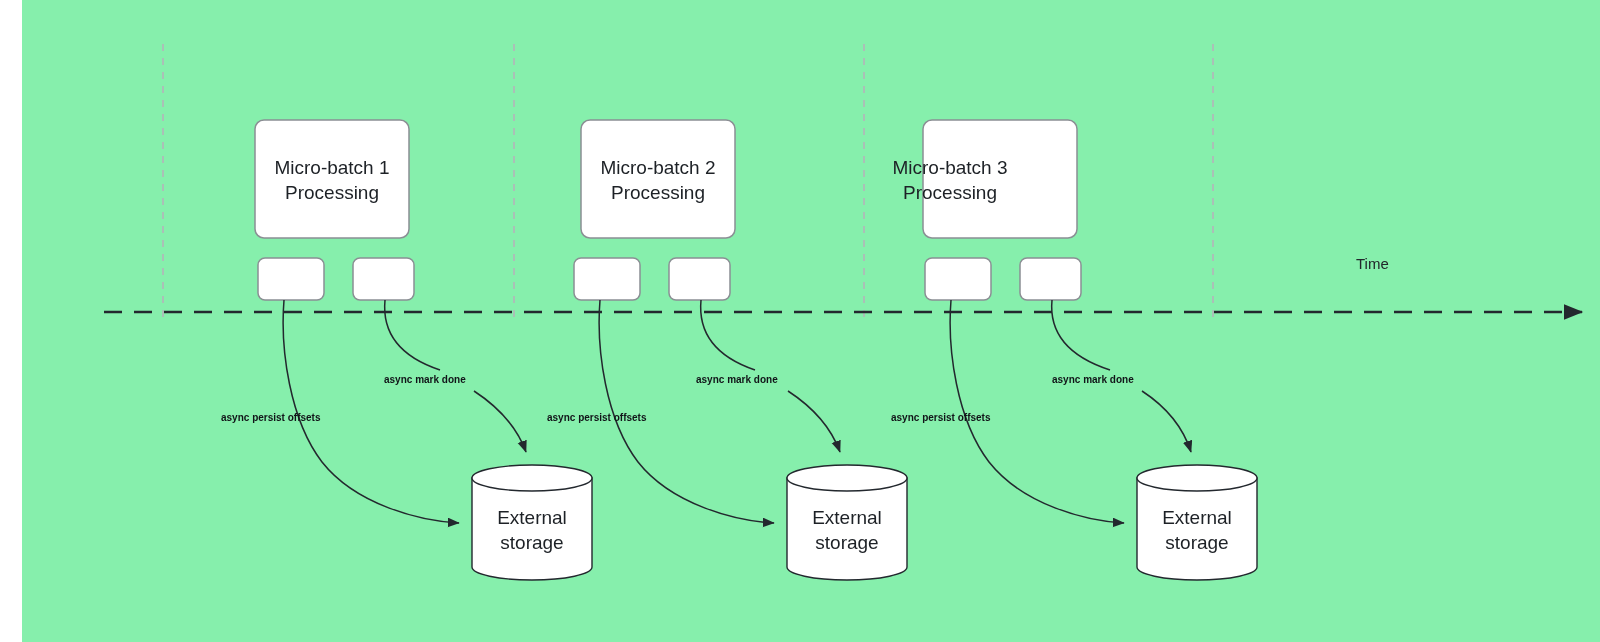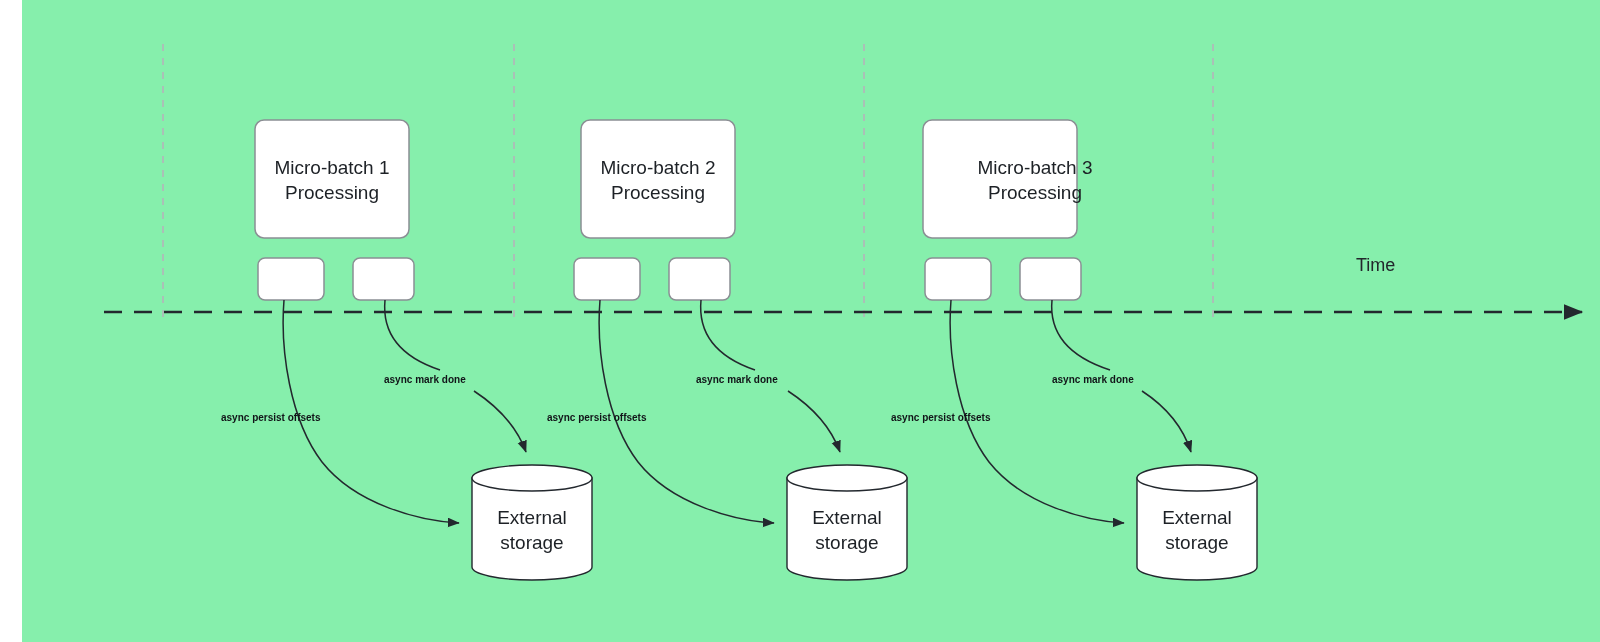"Micro-batch 3" div.node-label { left: 936px -> 851px }
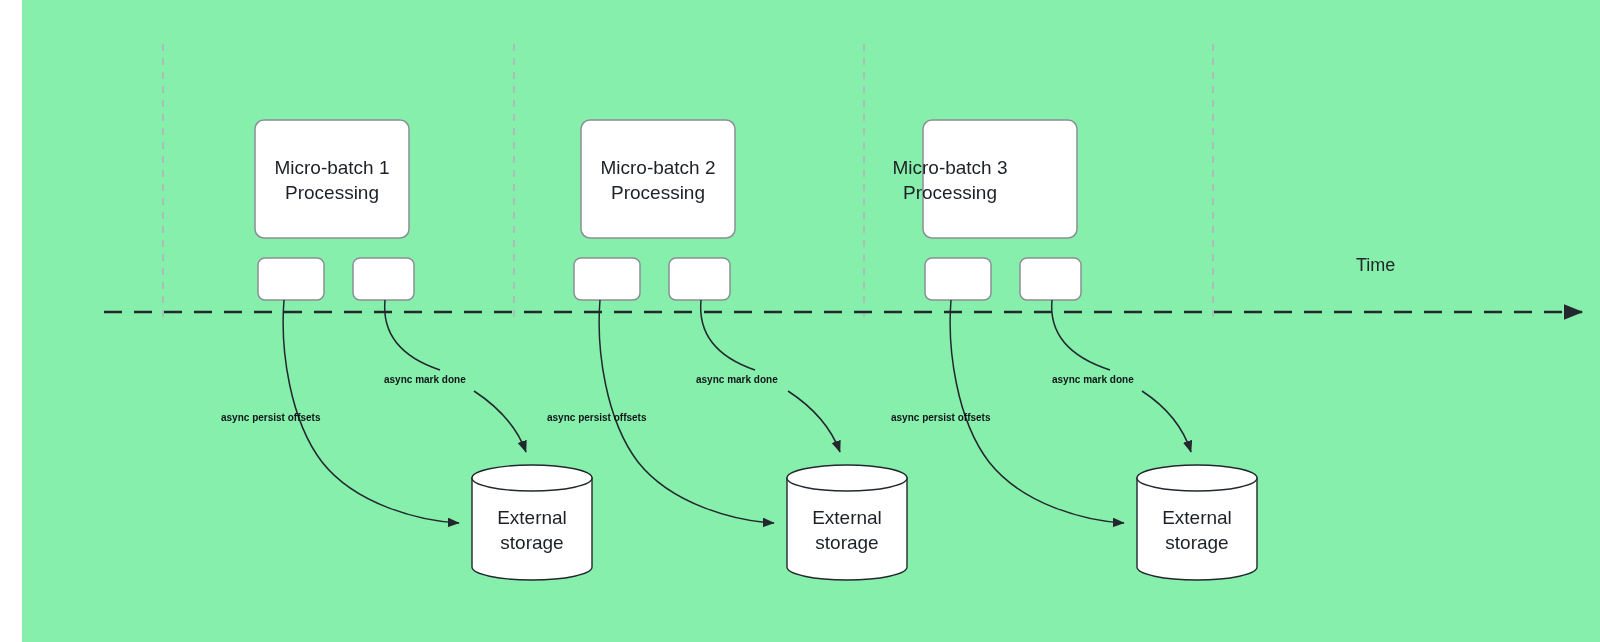"Time" .axis-label { font-size: 18px -> 15px }
